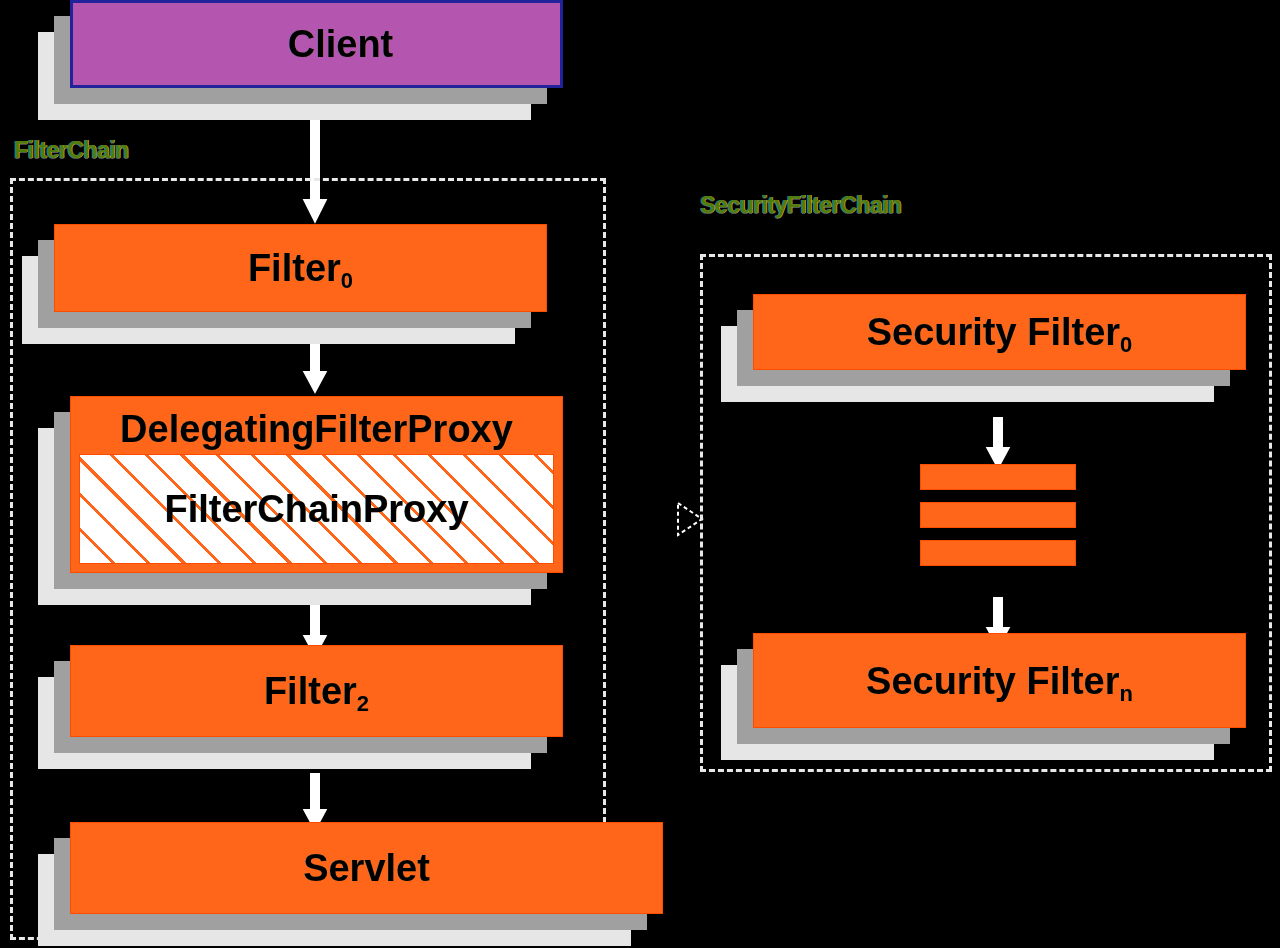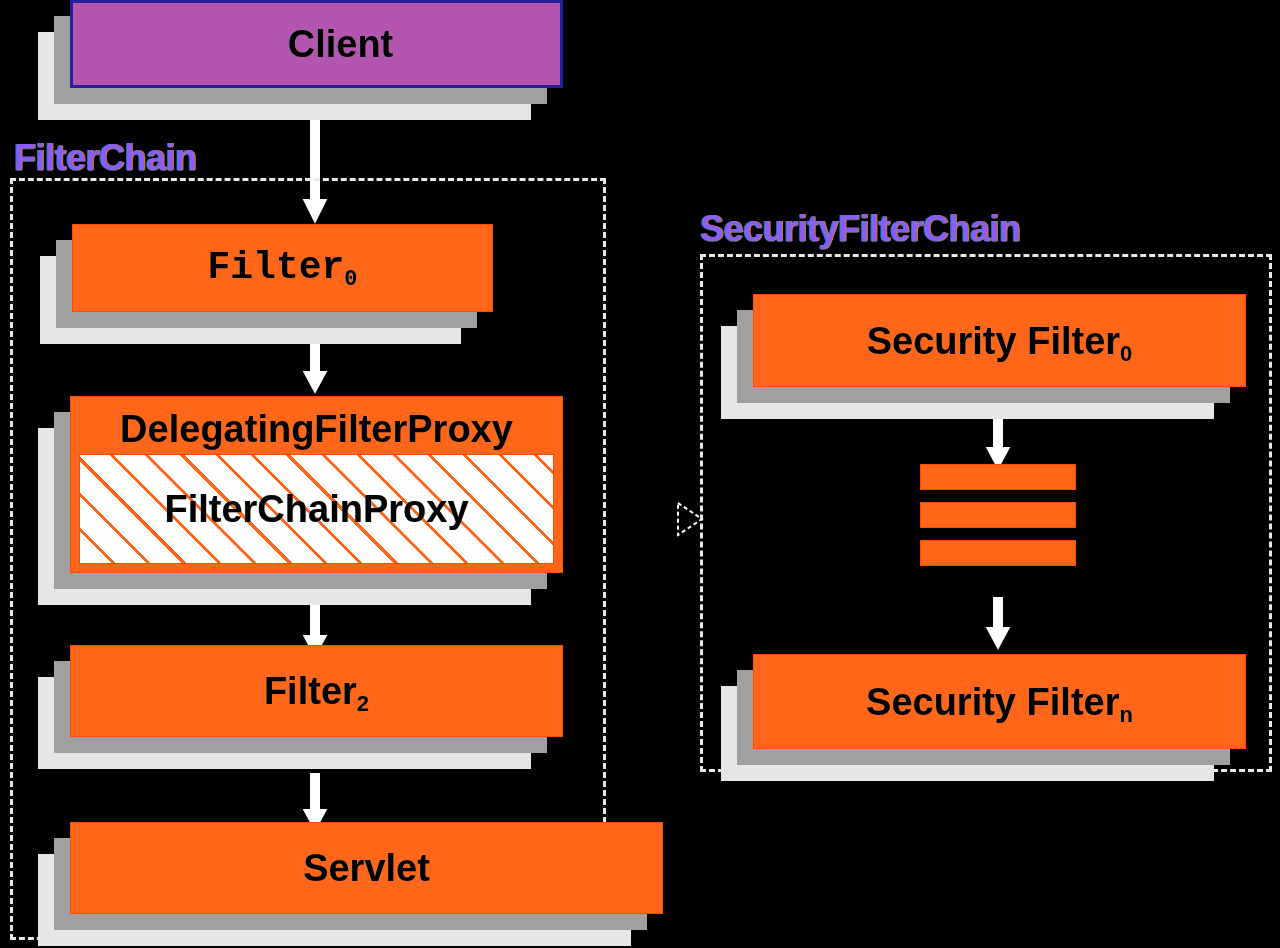"FilterChain" .group-label { color: #8b5cf6 -> #4d7c0f; font-size: 36px -> 23px }
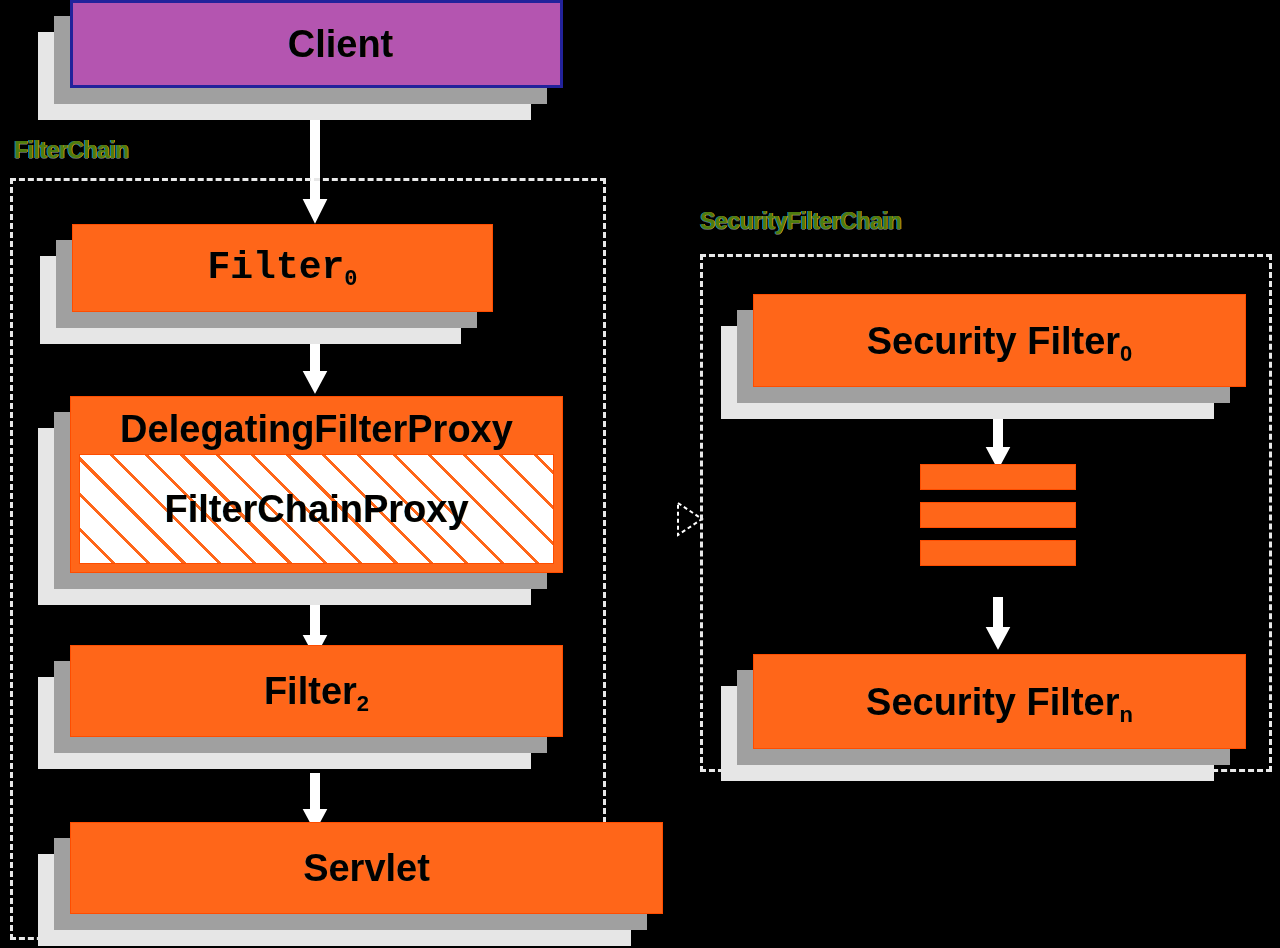"SecurityFilterChain" div.group-label { top: 208px -> 192px }
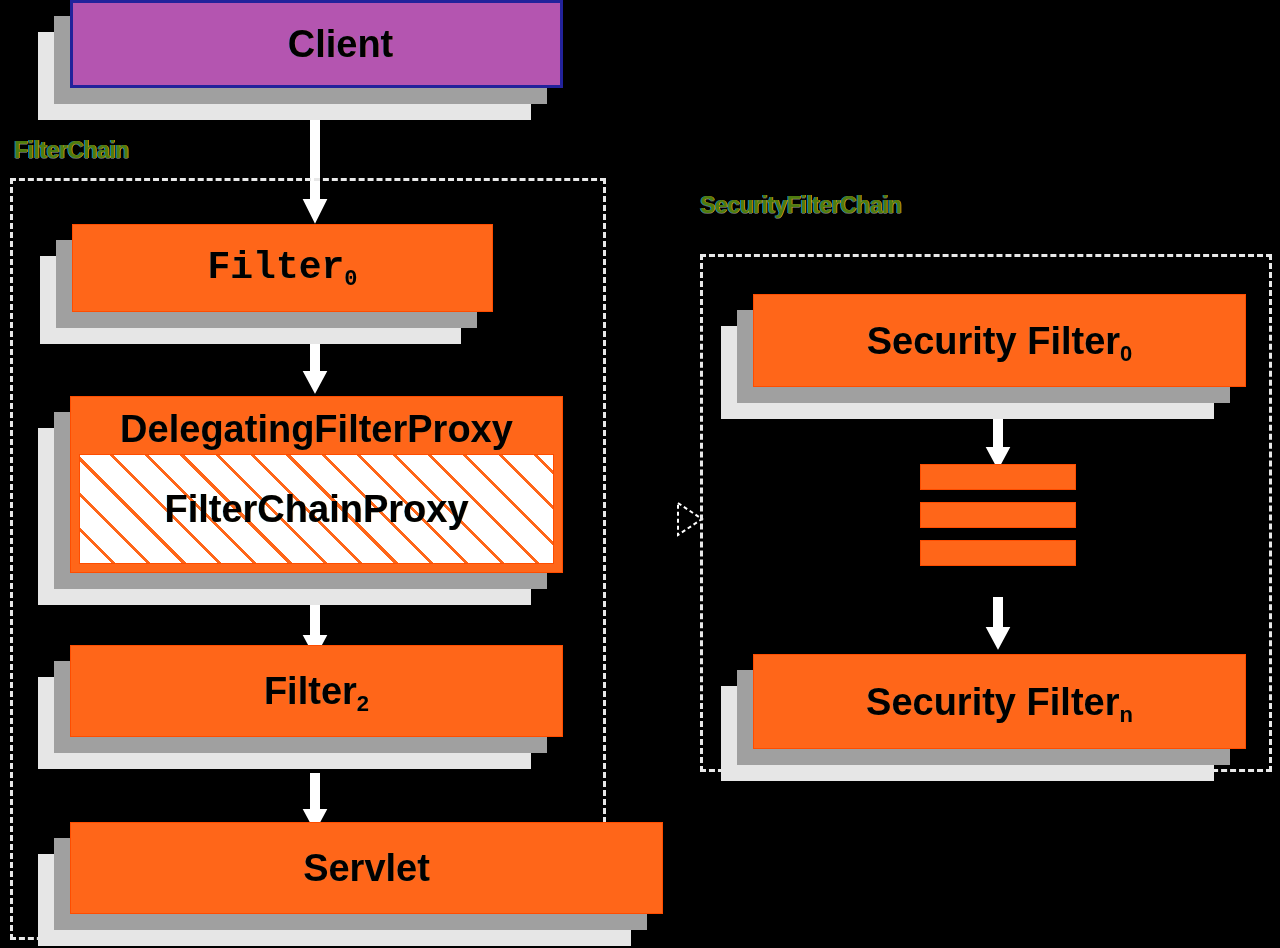"Filter0" div.node { font-family: Liberation Mono, monospace -> none; left: 72px -> 54px; width: 421px -> 493px }
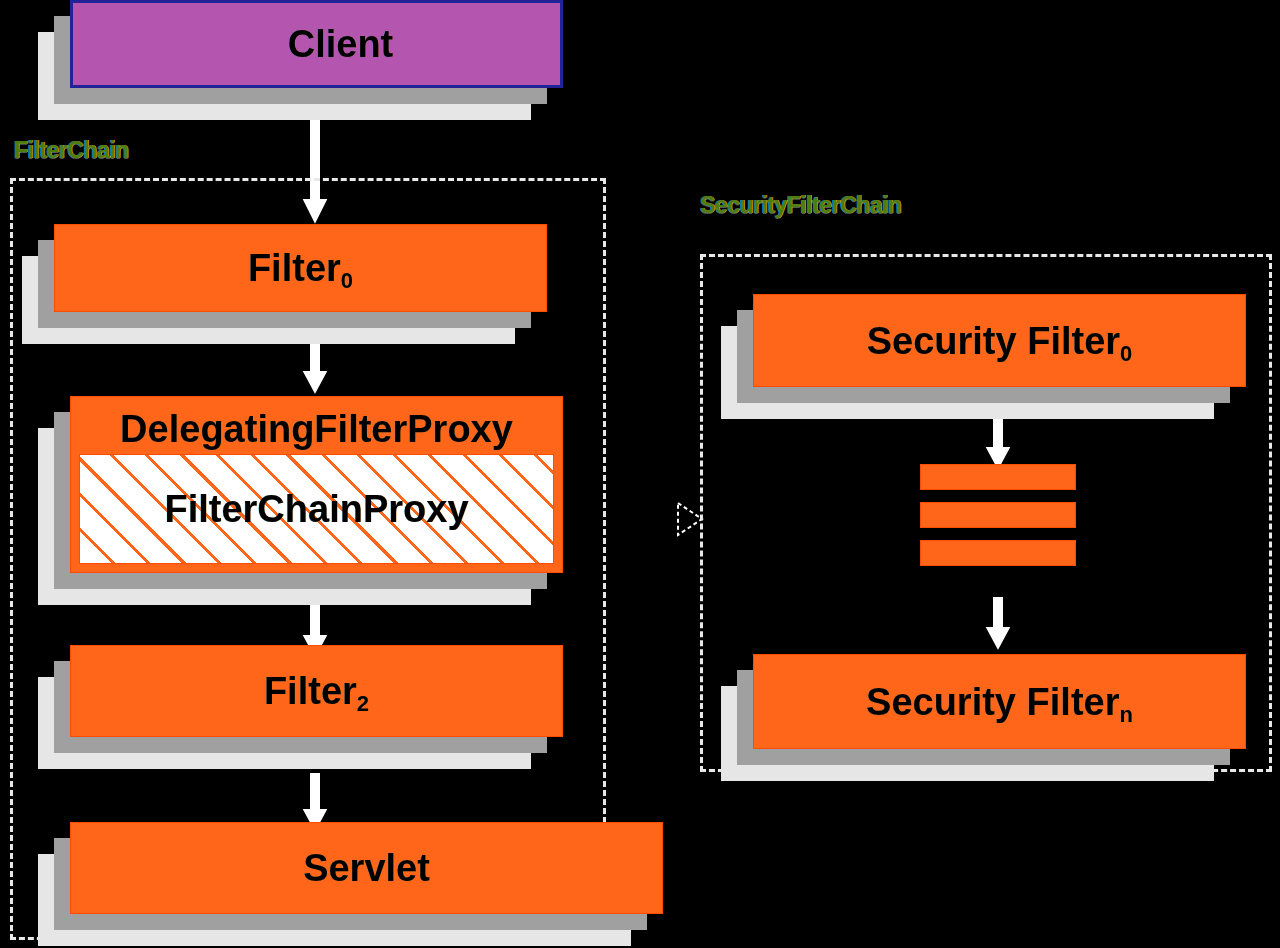"Security Filter0" div.node { height: 93px -> 76px }
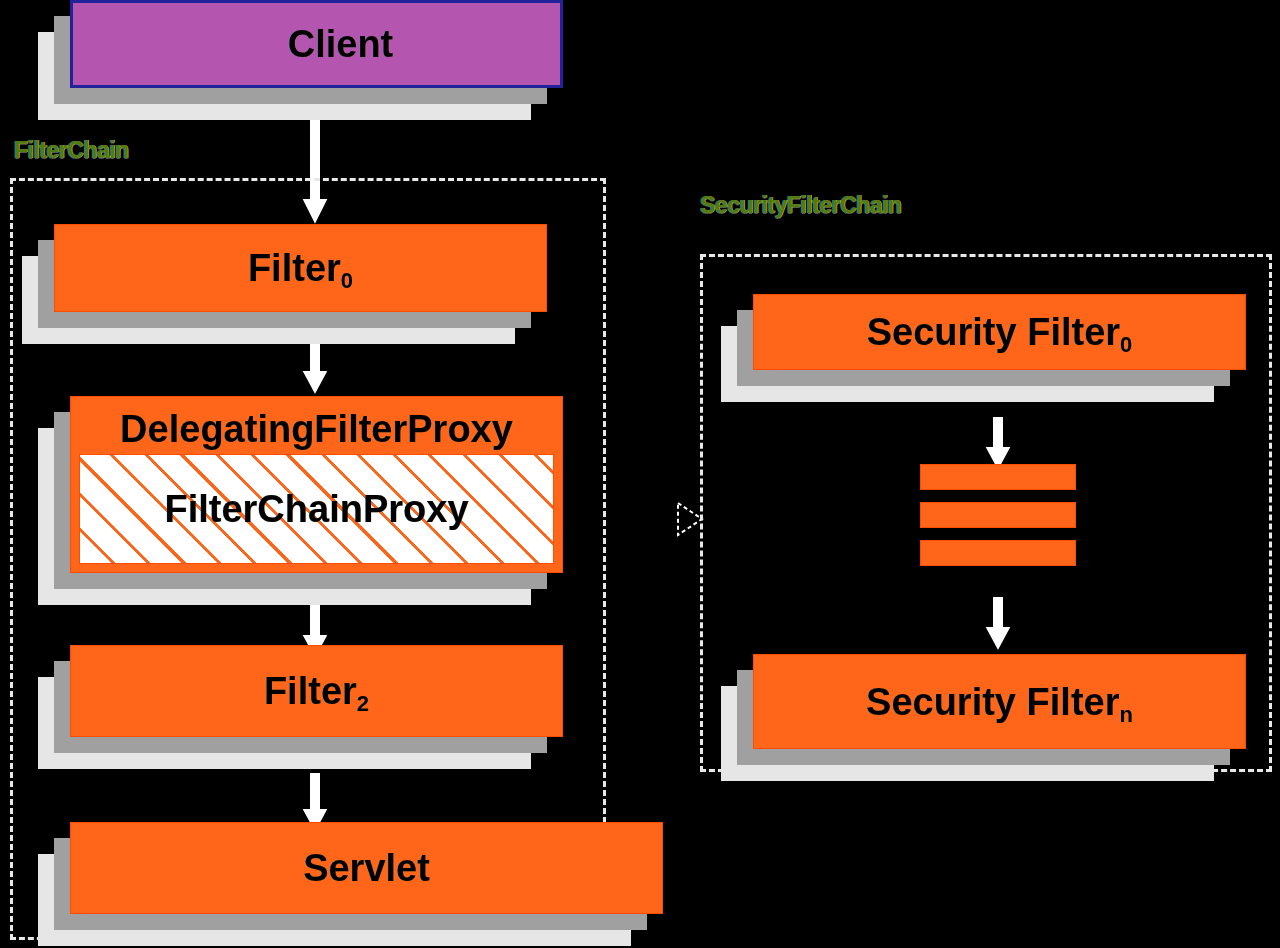"Security Filtern" div.node { top: 654px -> 633px }
